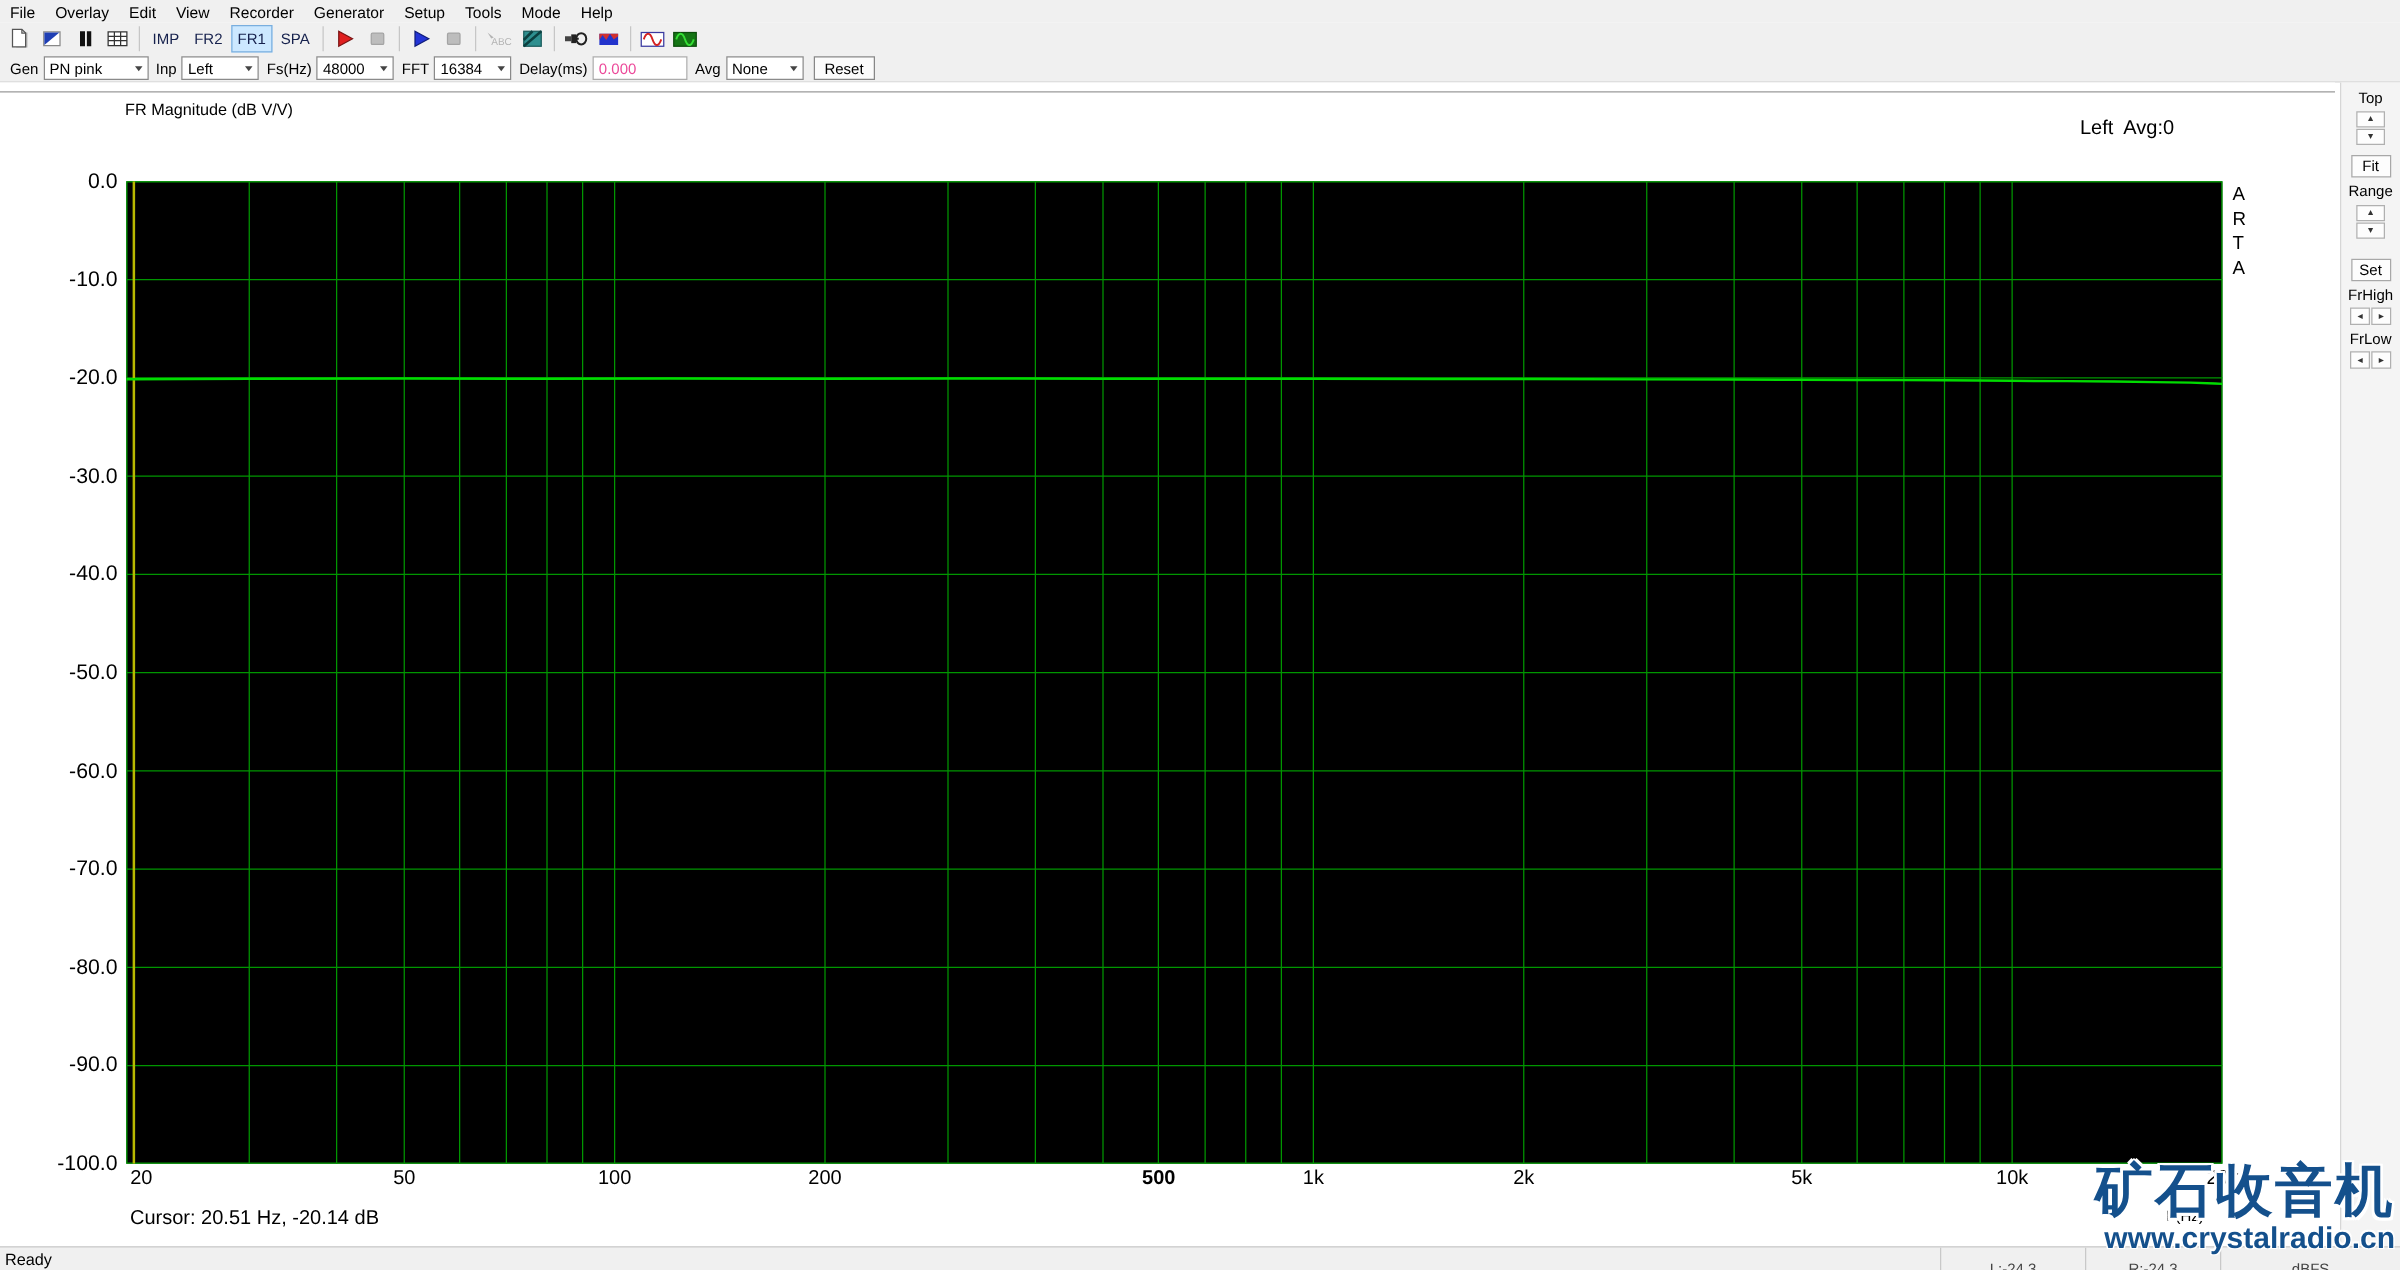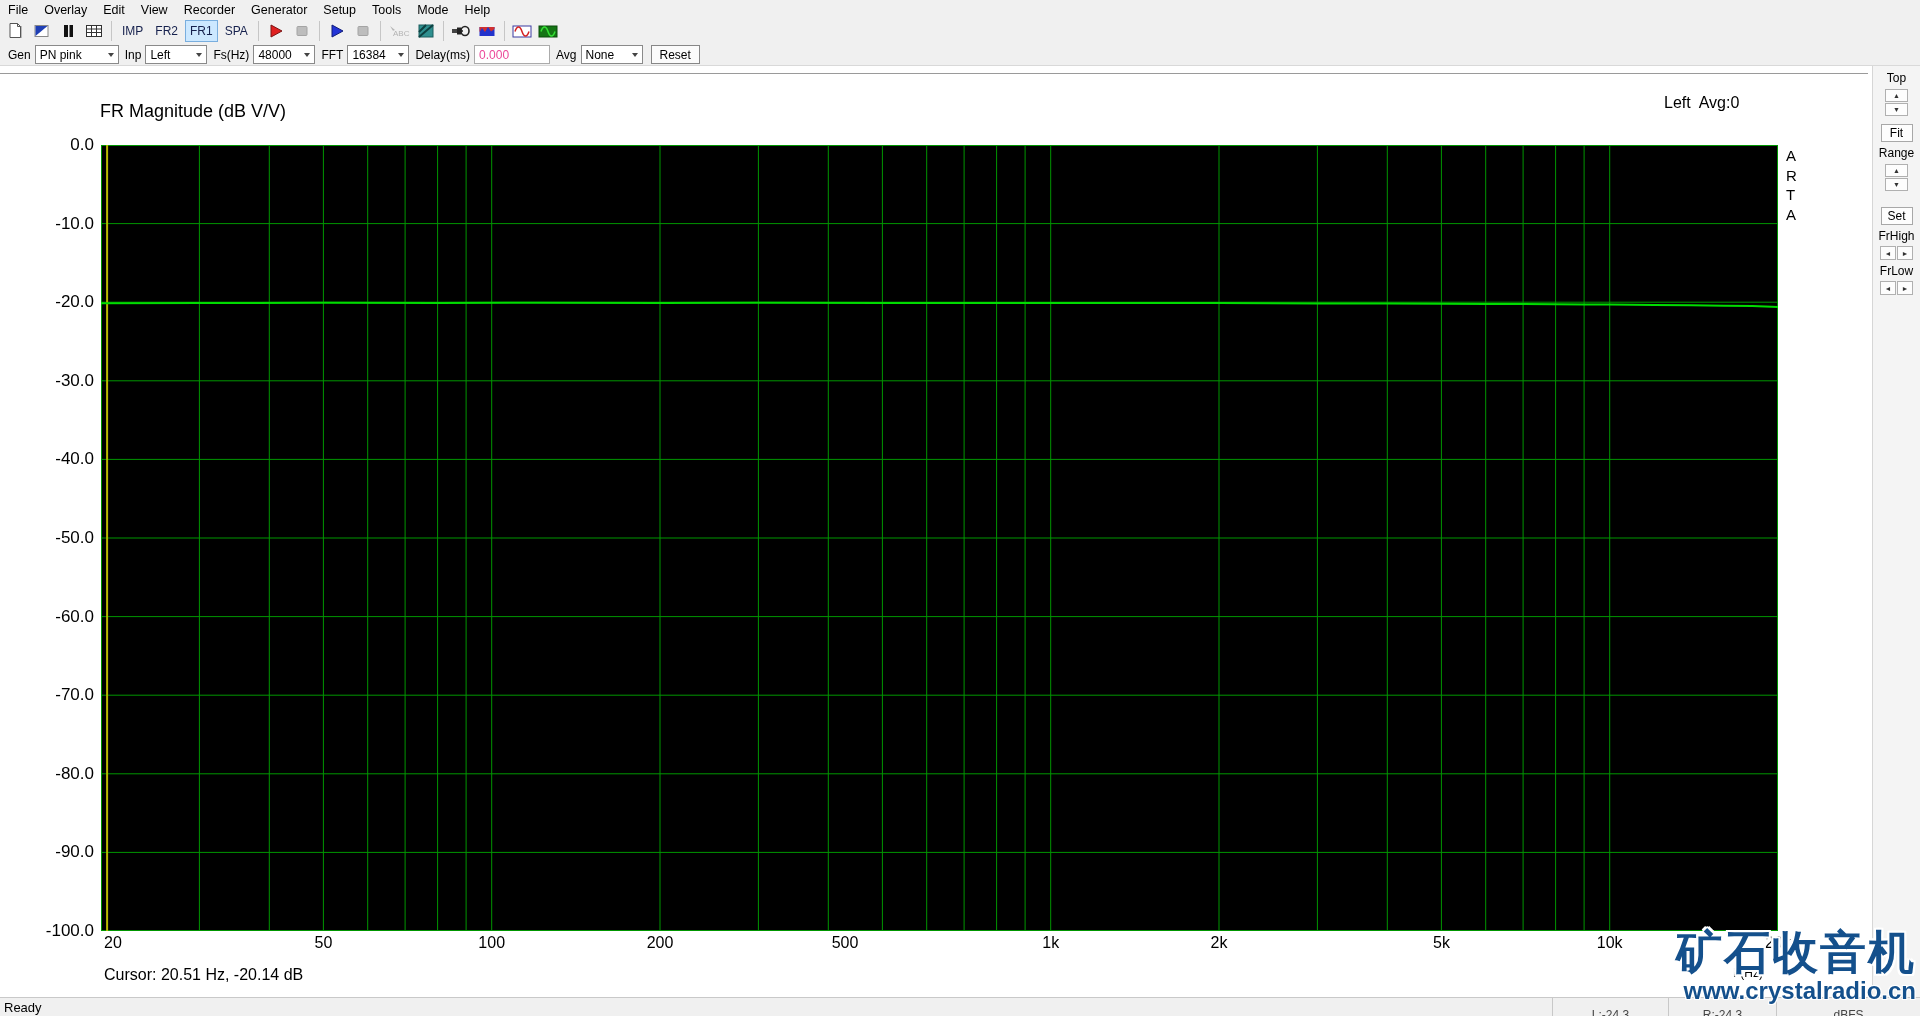"FR Magnitude (dB V/V)" #chart-title { font-size: 18px -> 13px; top: 35px -> 14px }
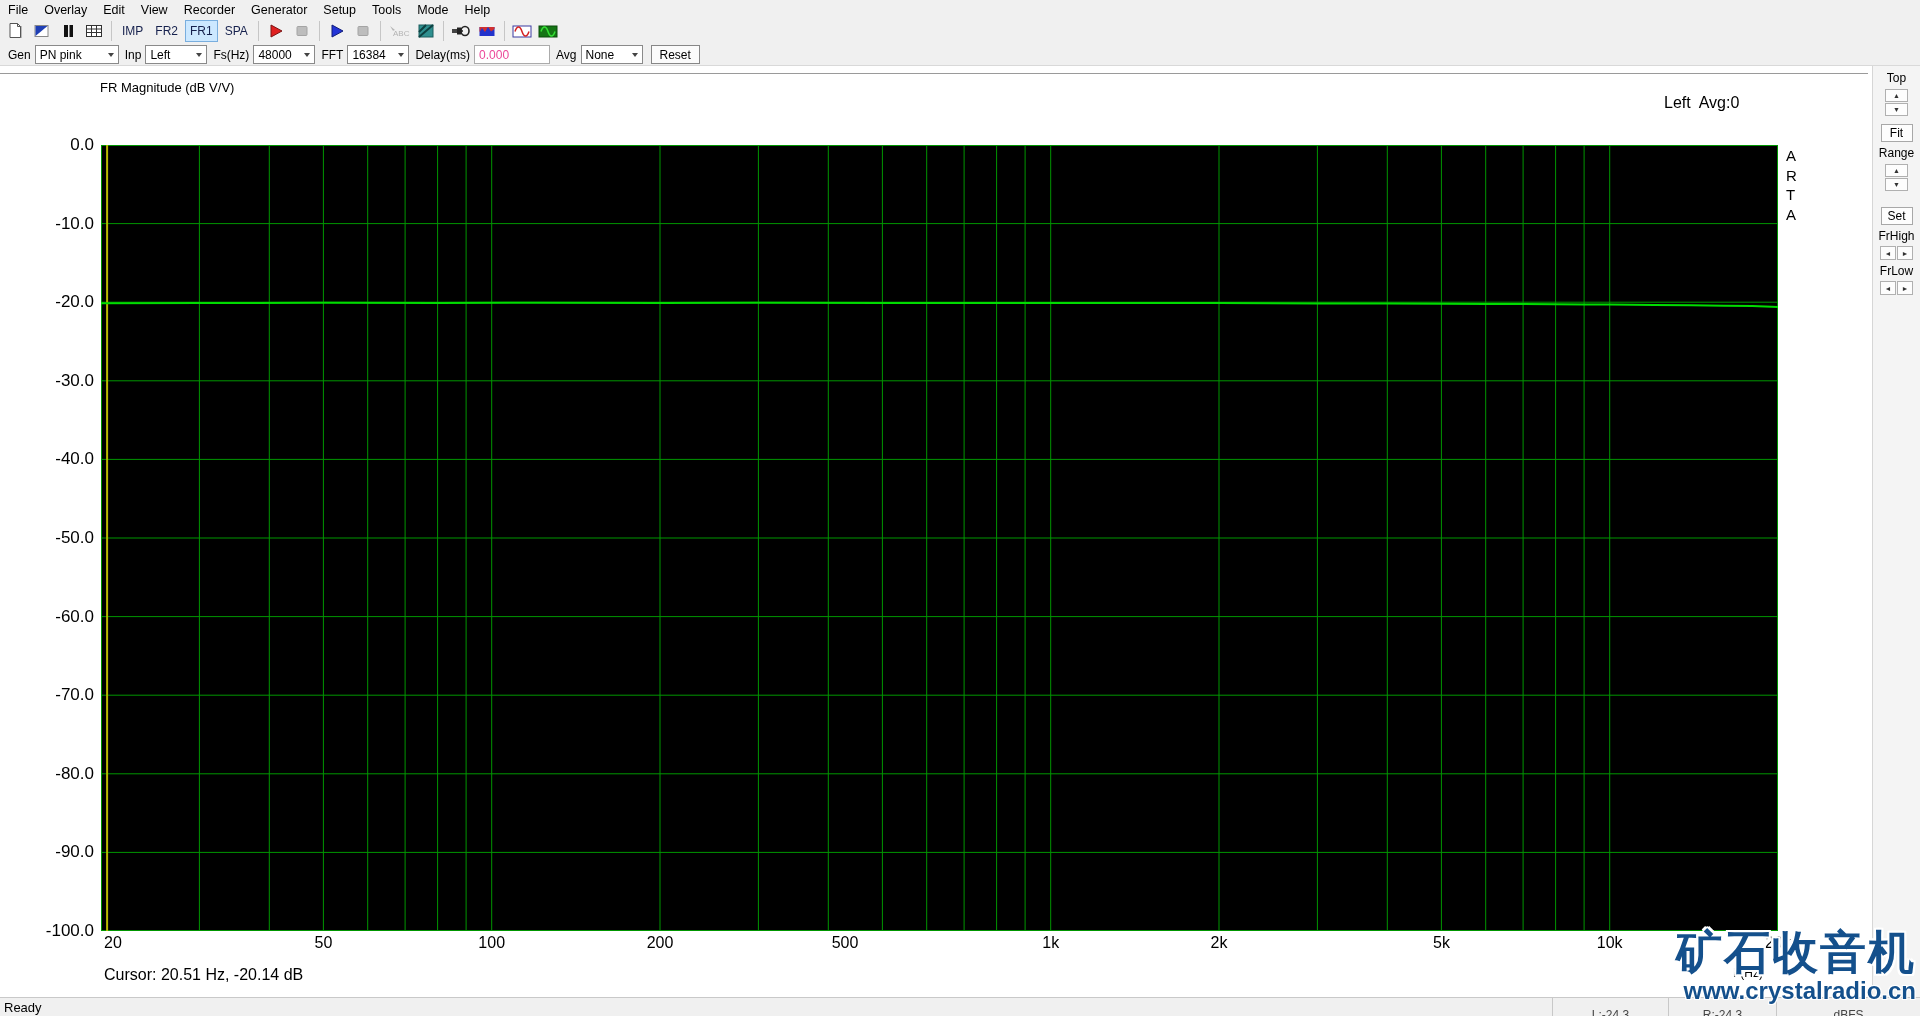"500" div.xtick { font-weight: none -> bold; left: 744px -> 826px }
